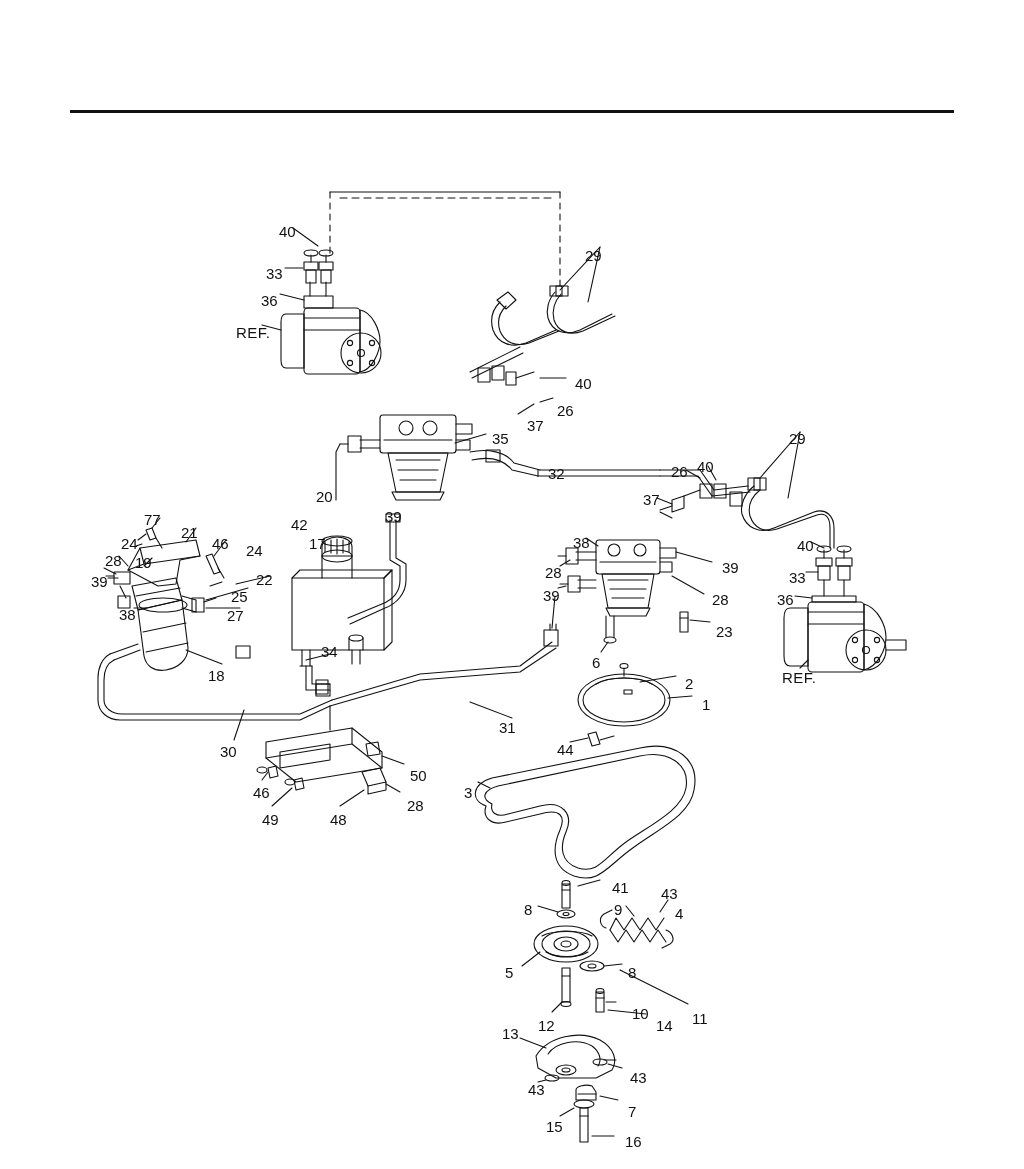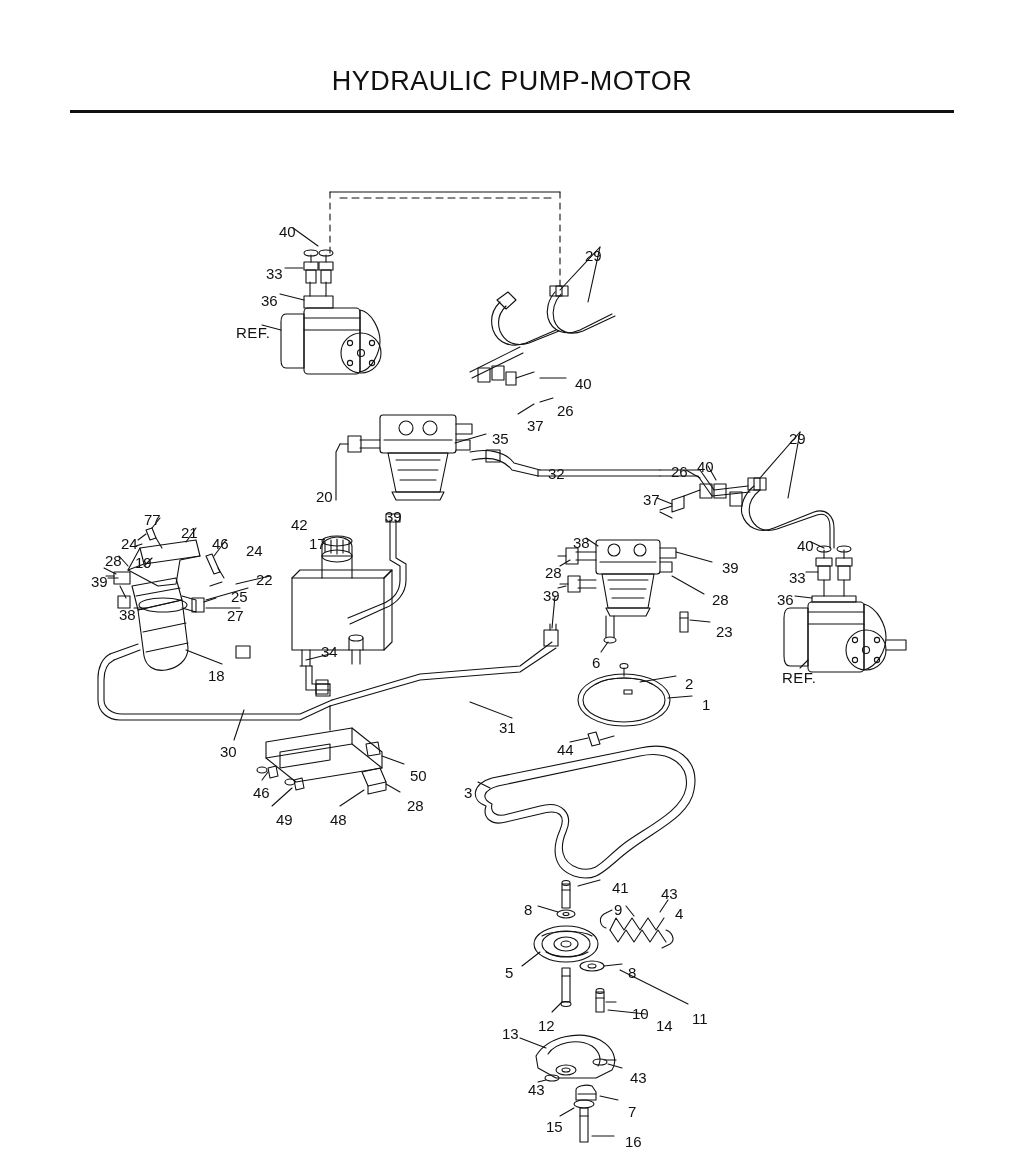"HYDRAULIC PUMP-MOTOR" div { html: <div>HYDRAULIC PUMP-MOTOR</div> -> none }
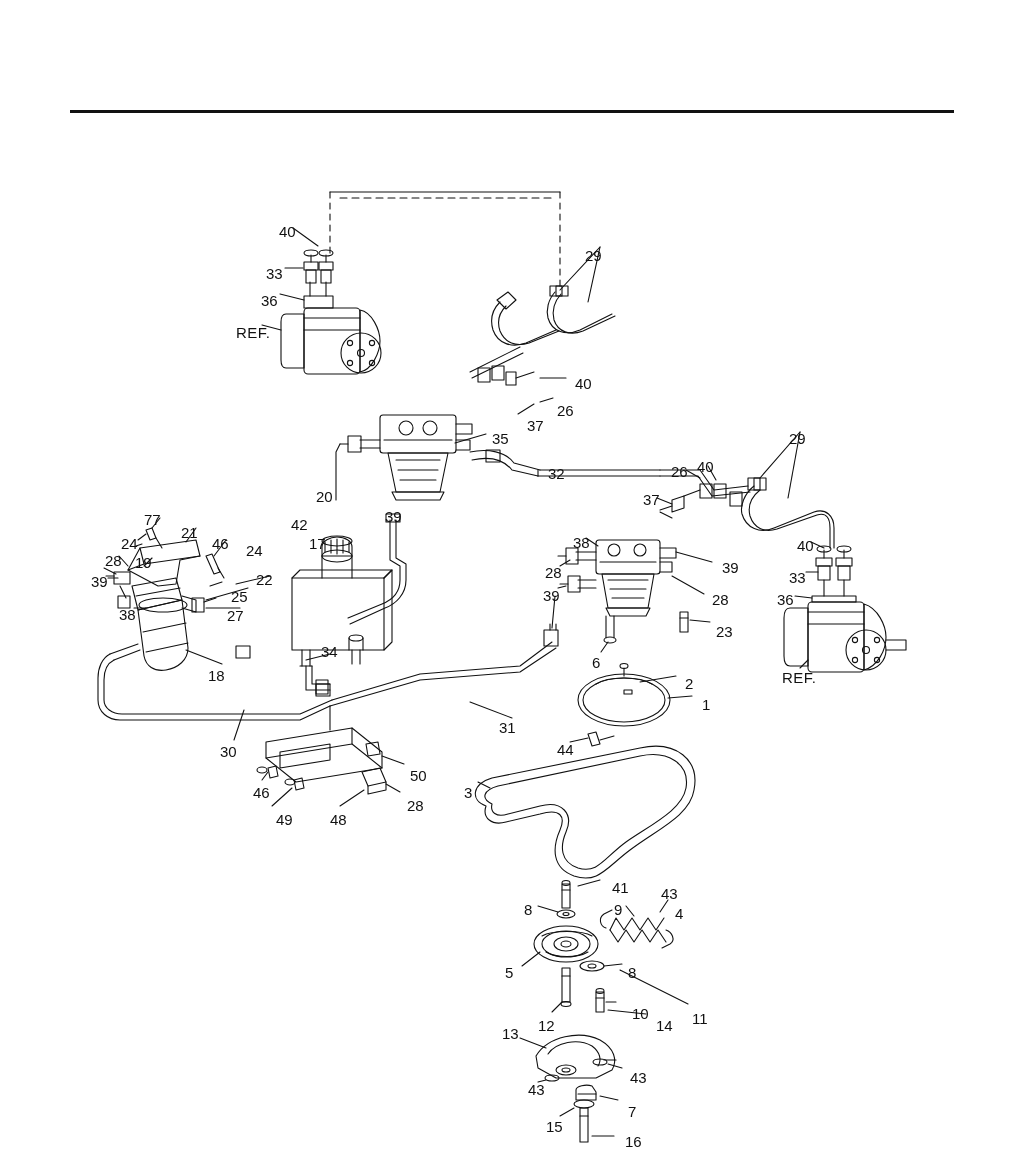"49" div.callout { margin-left: 14px -> none }
